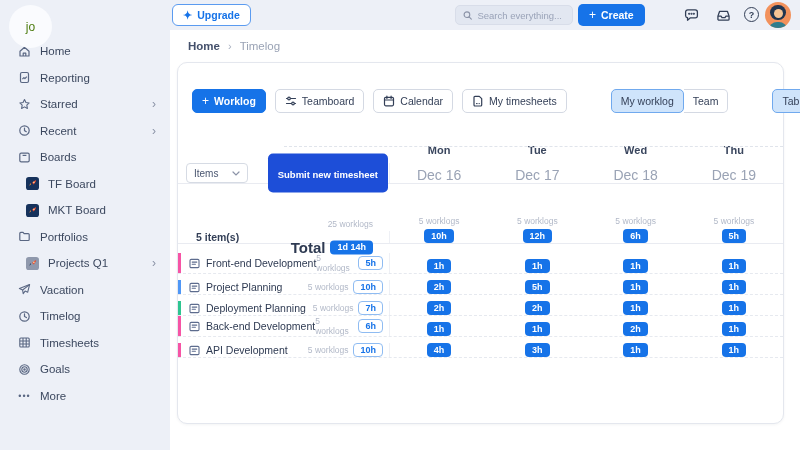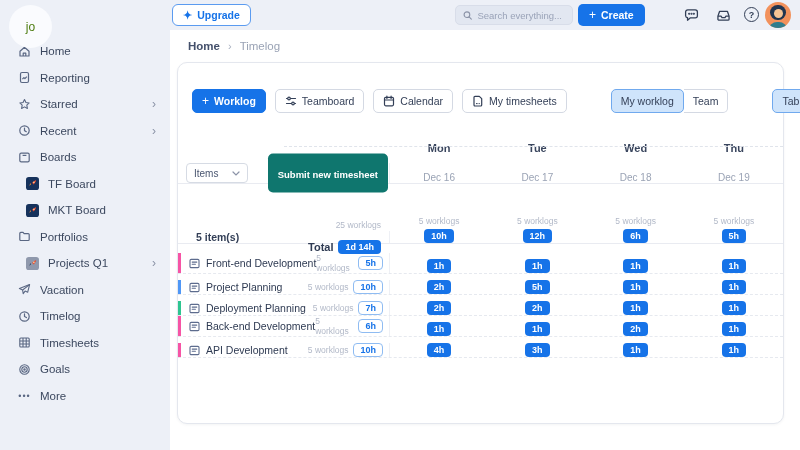"Submit new timesheet" .submit-btn { background: #0f766e -> #1d4ed8 }
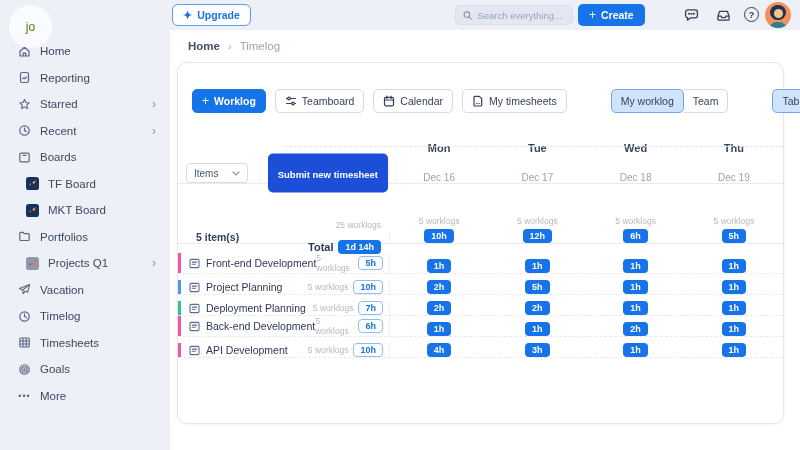"Dec 16" .day-date { font-size: 10px -> 14px; margin-top: 18px -> 11px }
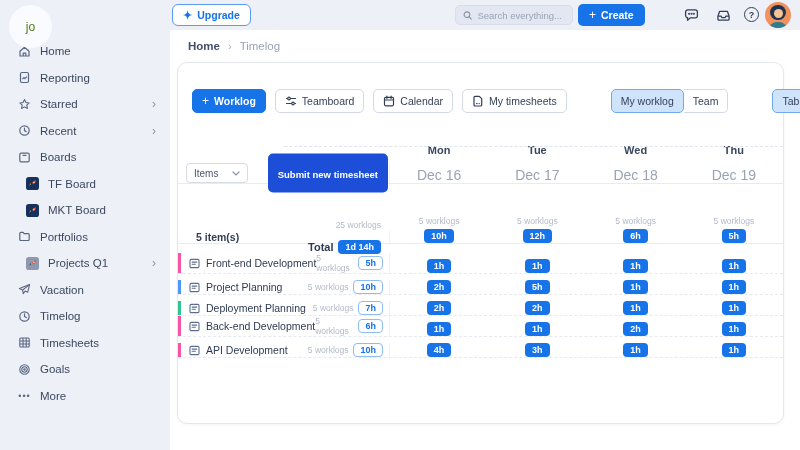"25 worklogs" .sum-right { right: 8px -> 16px }
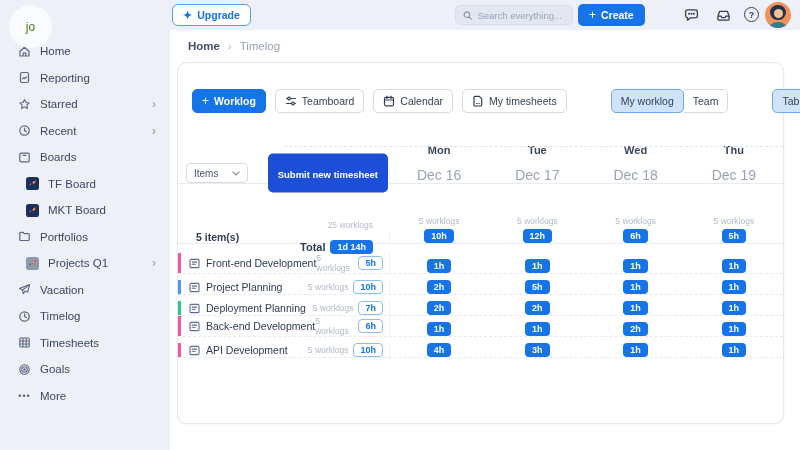"Total" .total-label { font-size: 11px -> 15px }
